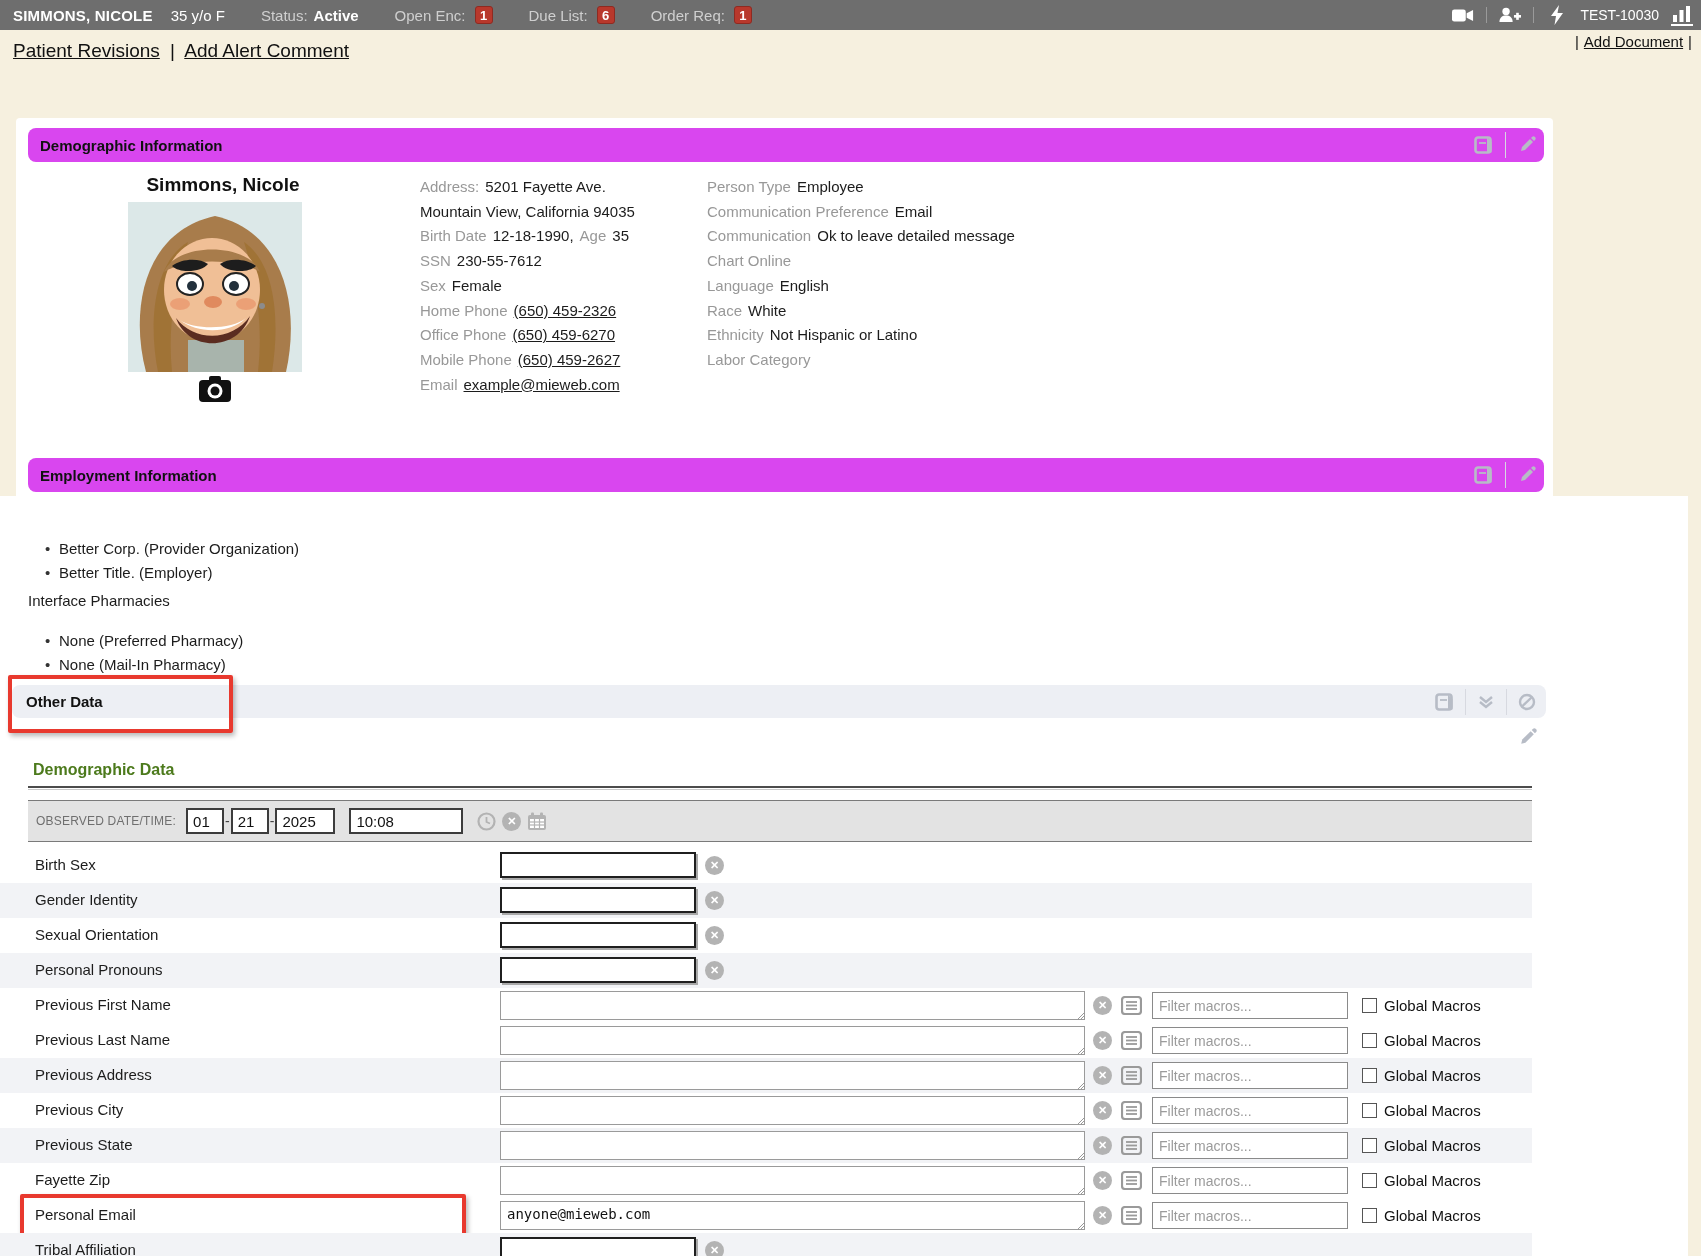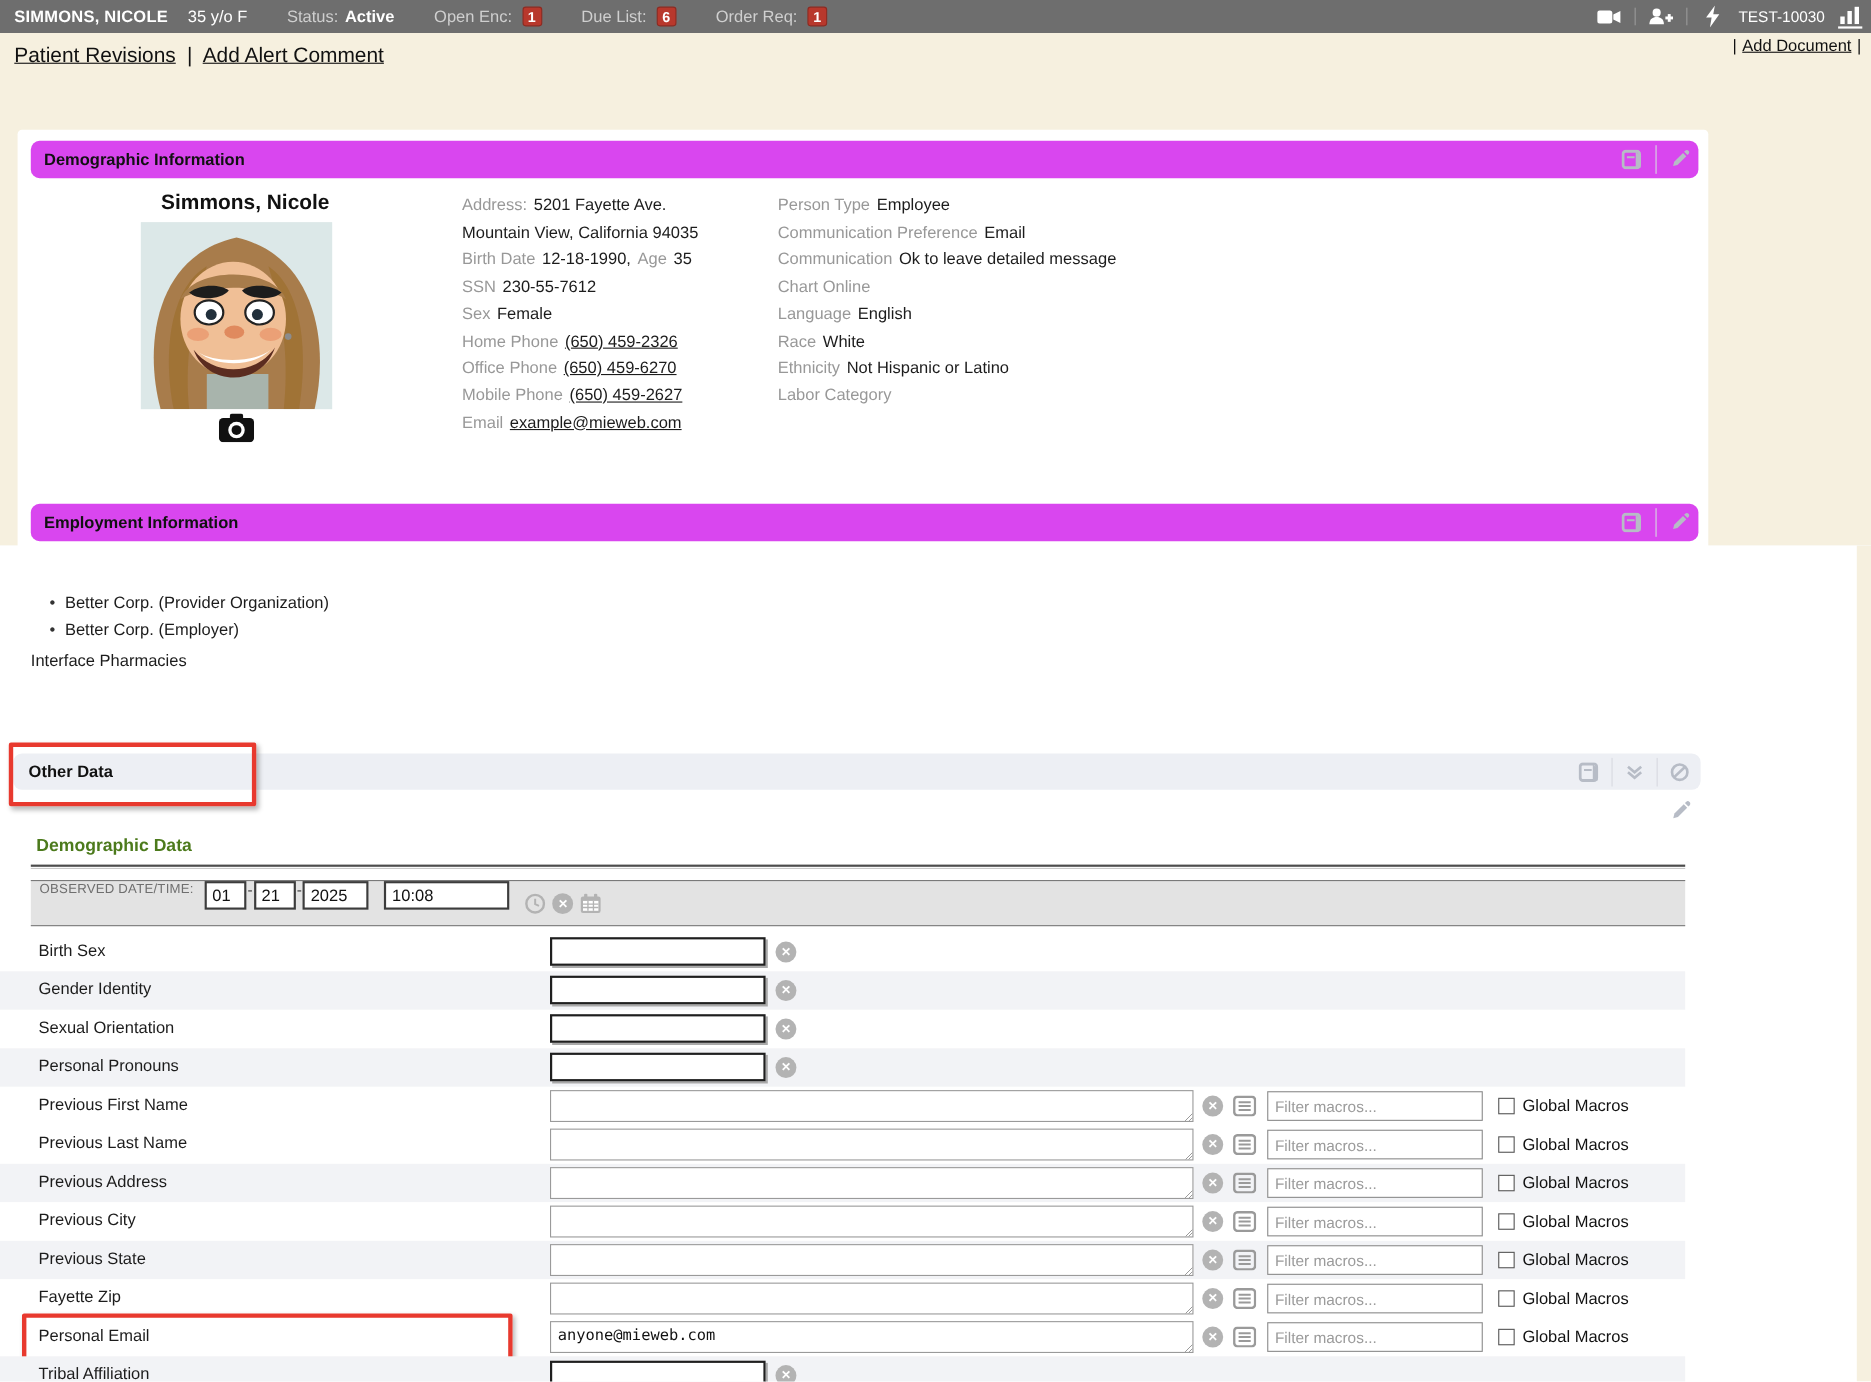"Better Corp. (Employer)" li { text: Corp -> Title }
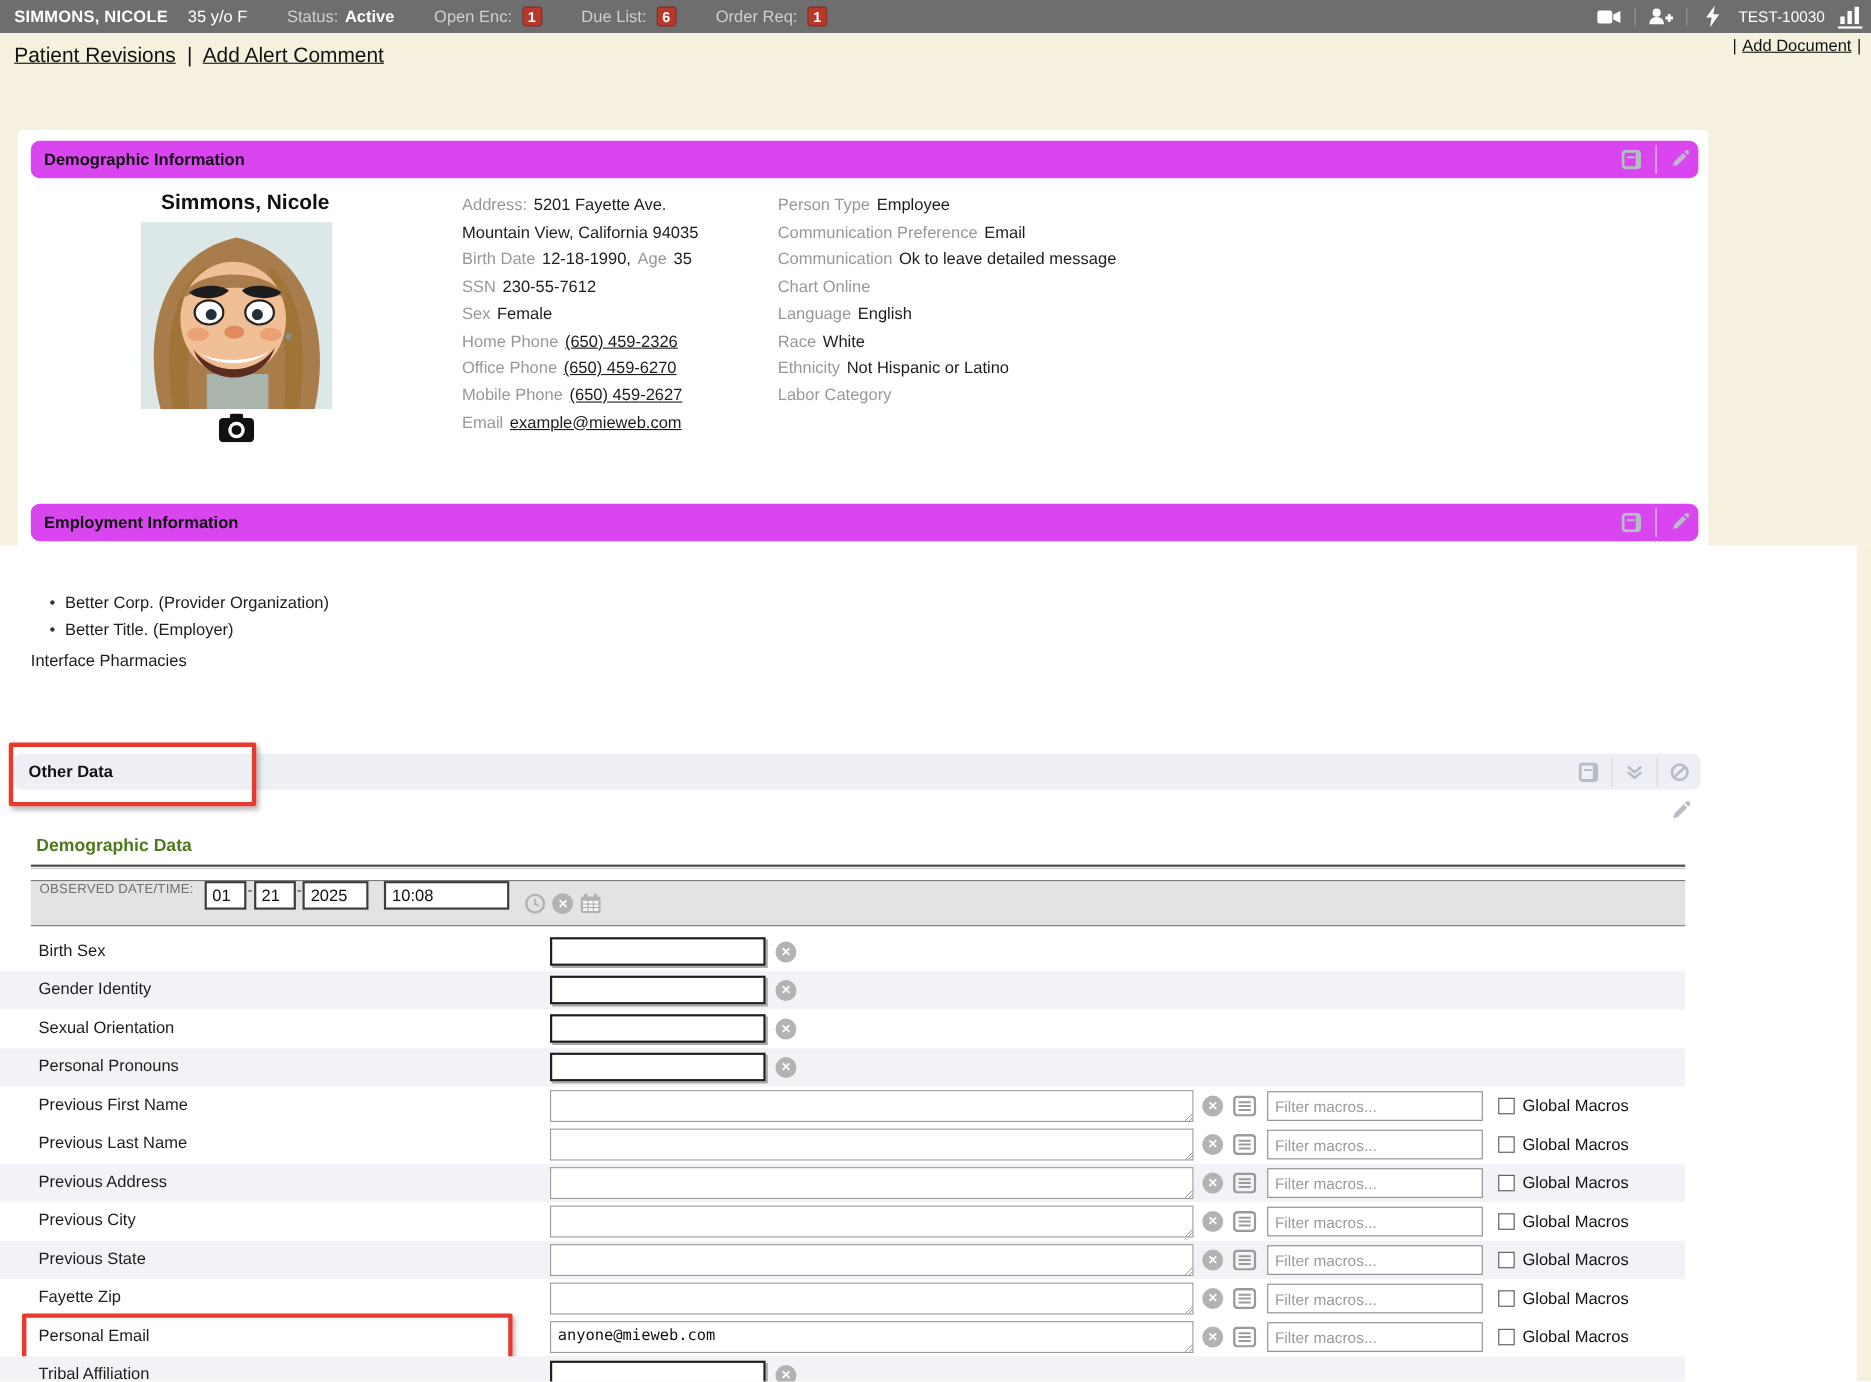"None (Preferred Pharmacy)" ul.bullets { html: none -> <ul> <li>None (Preferred Pharmacy)</li> <li>None (Mail-In Pharmacy)</li> </ul> }
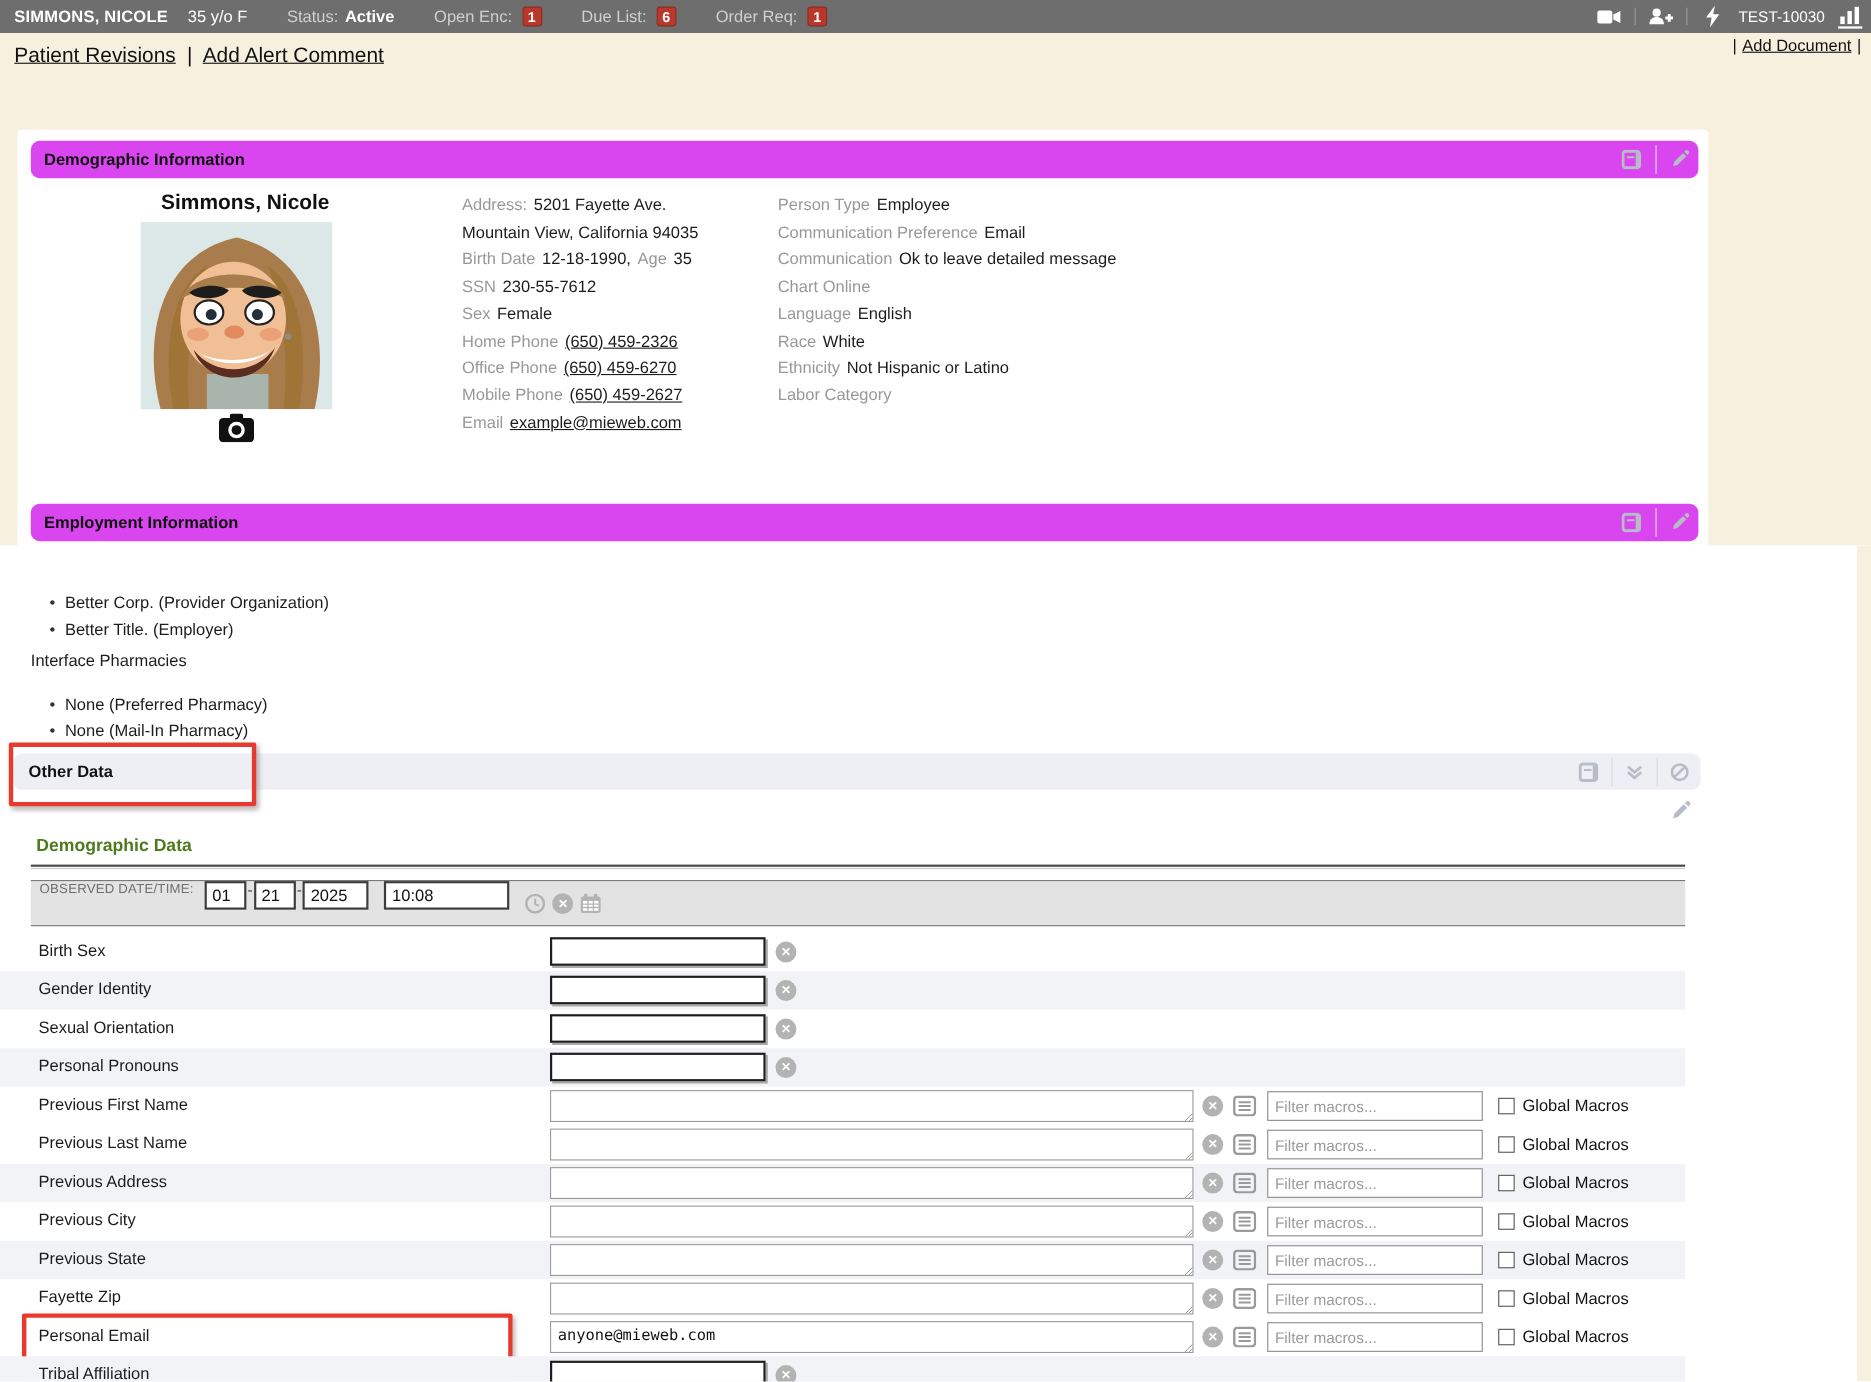"OBSERVED DATE/TIME:" .obs-band { align-items: none -> center }
